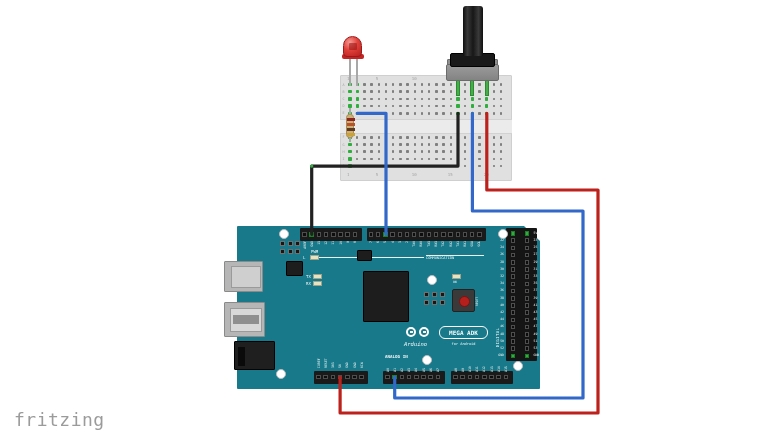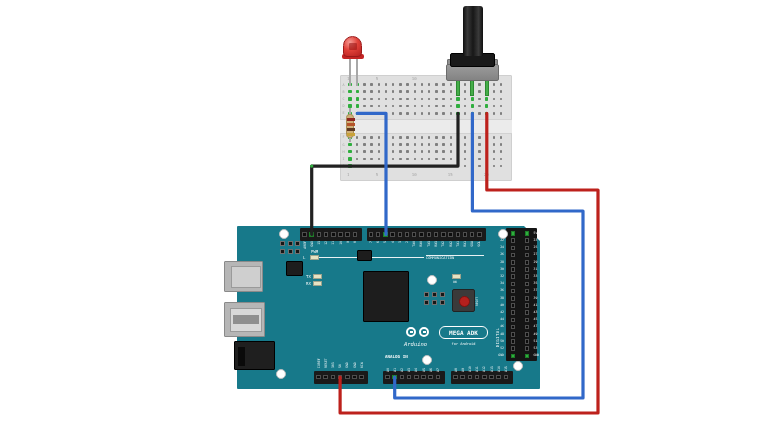"fritzing" div { html: none -> <div>fritzing</div> }
